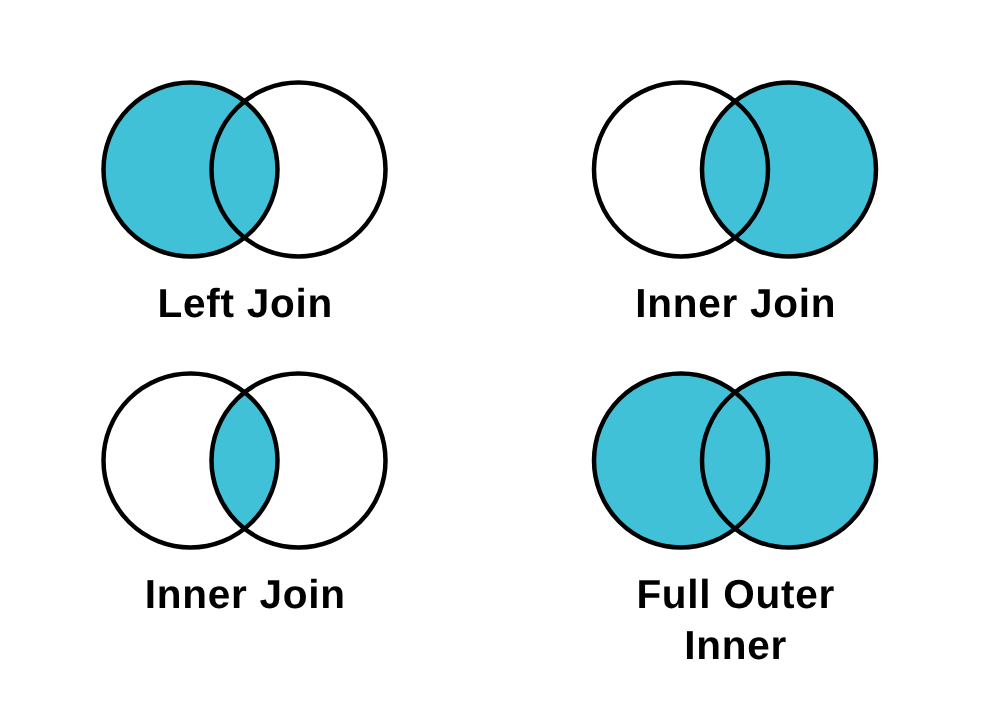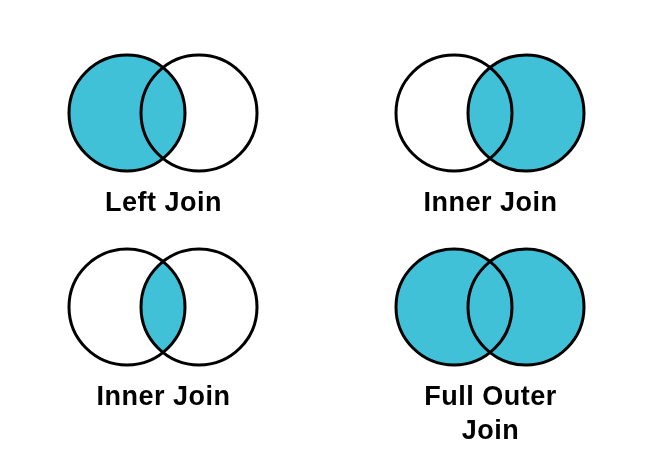"Full Outer Join" div.join-label { text: Join -> Inner }
